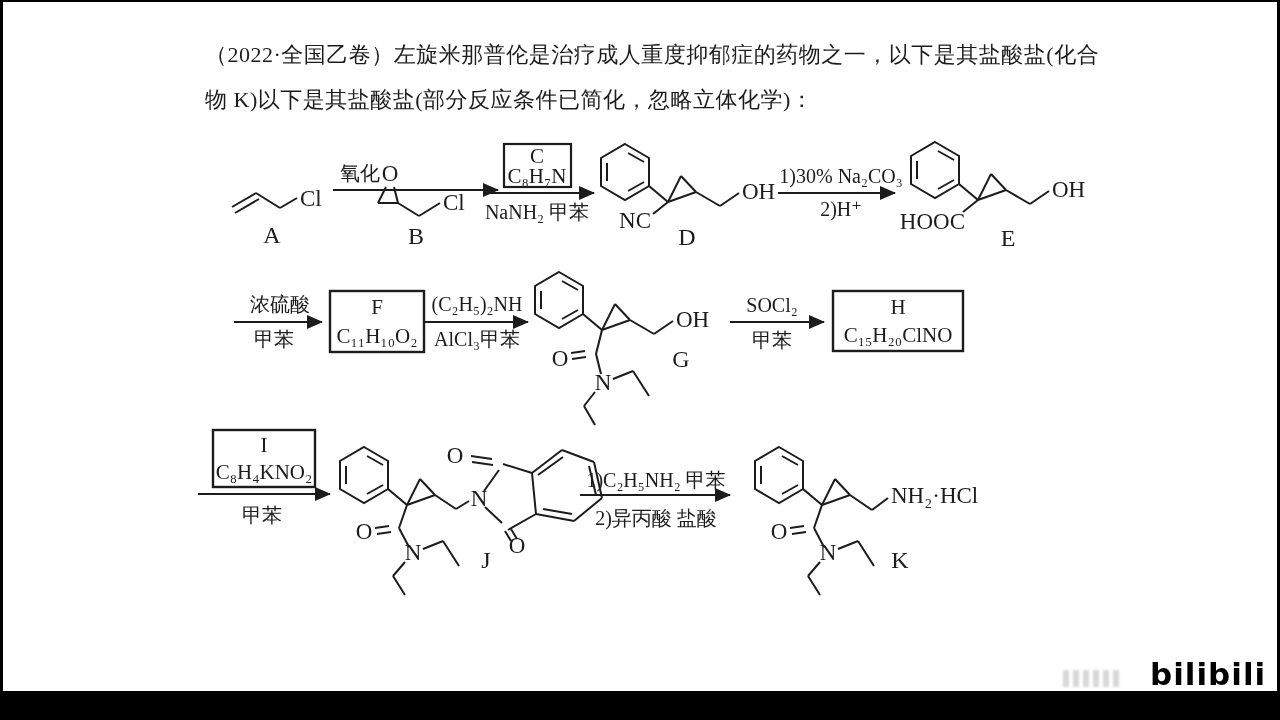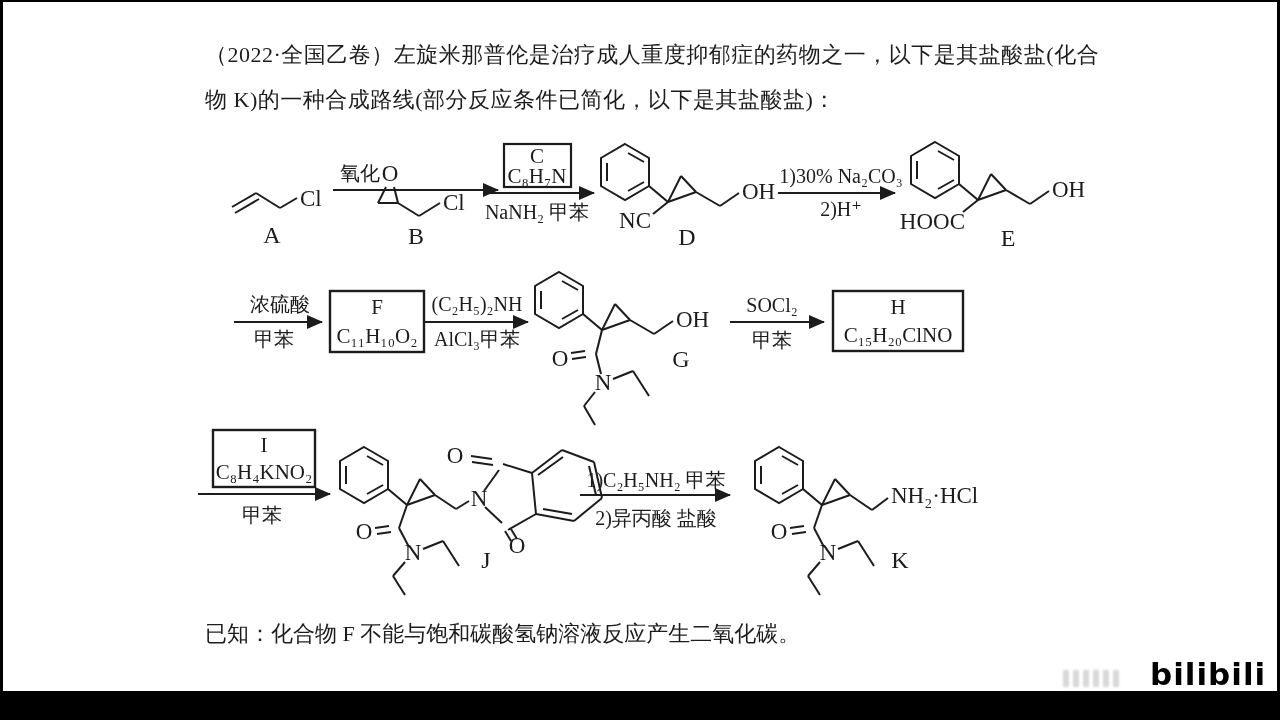"物 K)的一种合成路线(部分反应条件已简化，以下是其盐酸盐)：" div.titleline { text: 的一种合成路线(部分反应条件已简化，以下是其盐酸盐 -> 以下是其盐酸盐(部分反应条件已简化，忽略立体化学 }
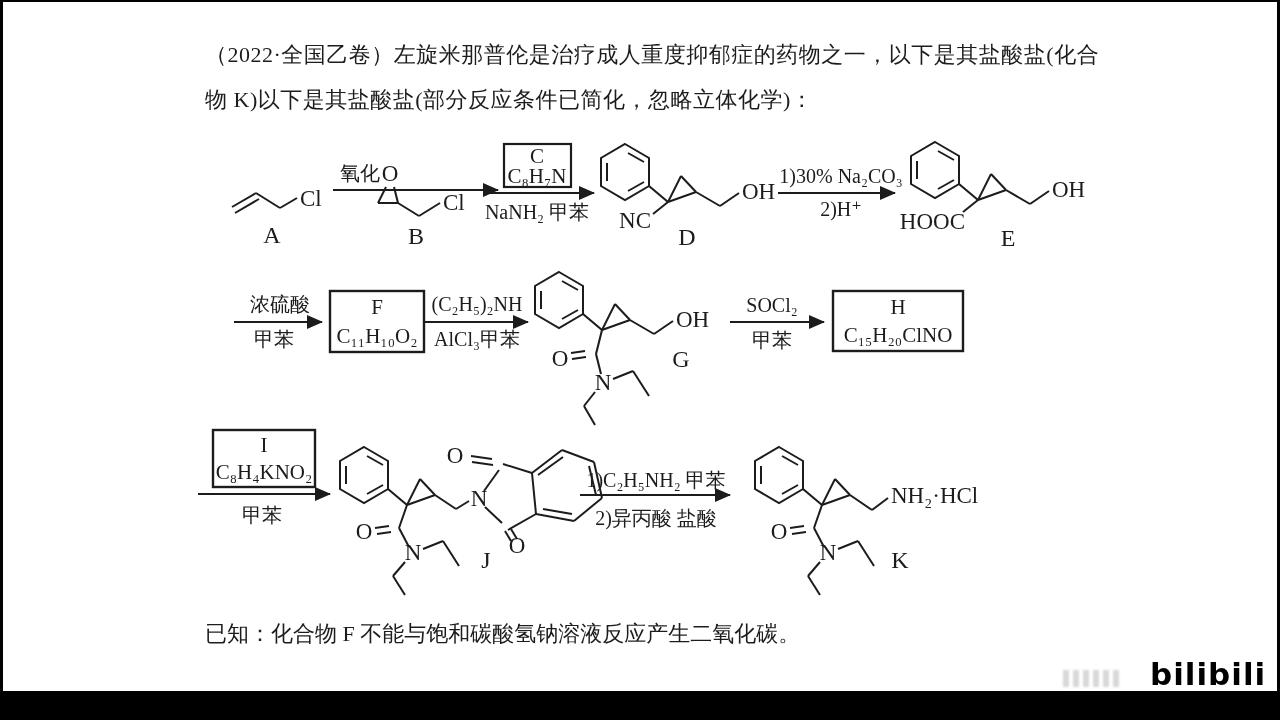"已知：化合物 F 不能与饱和碳酸氢钠溶液反应产生二氧化碳。" div.known { html: <div>已知：化合物 F 不能与饱和碳酸氢钠溶液反应产生二氧化碳。</div> -> none }
